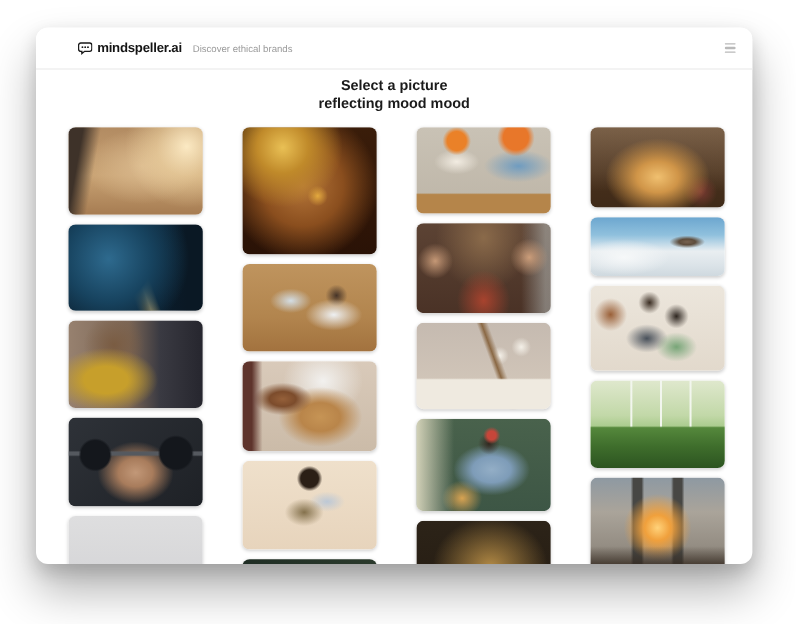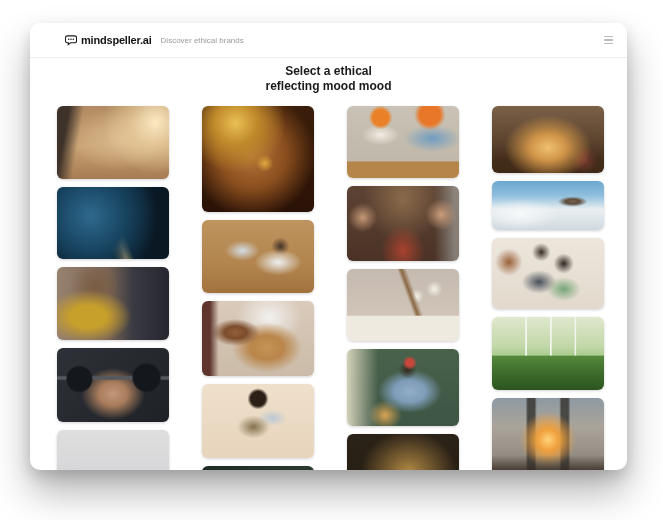"Select a ethical" div { text: ethical -> picture }
